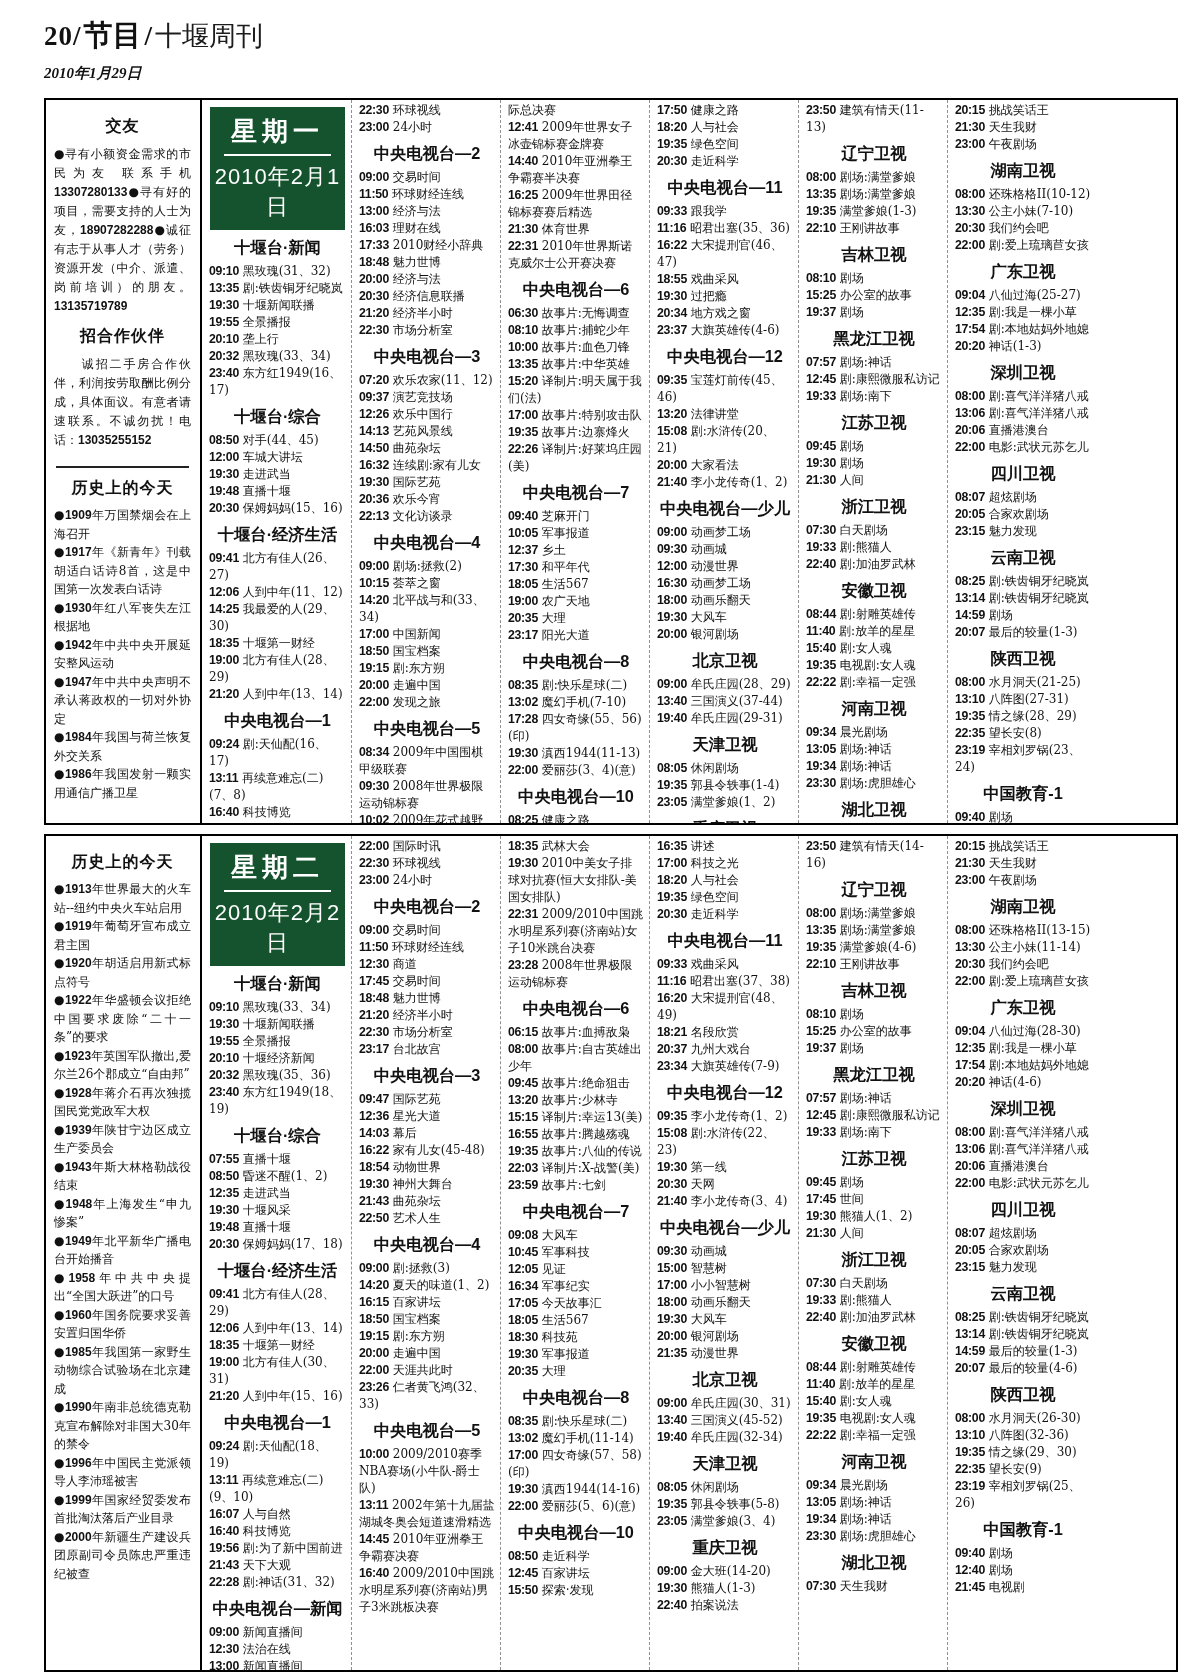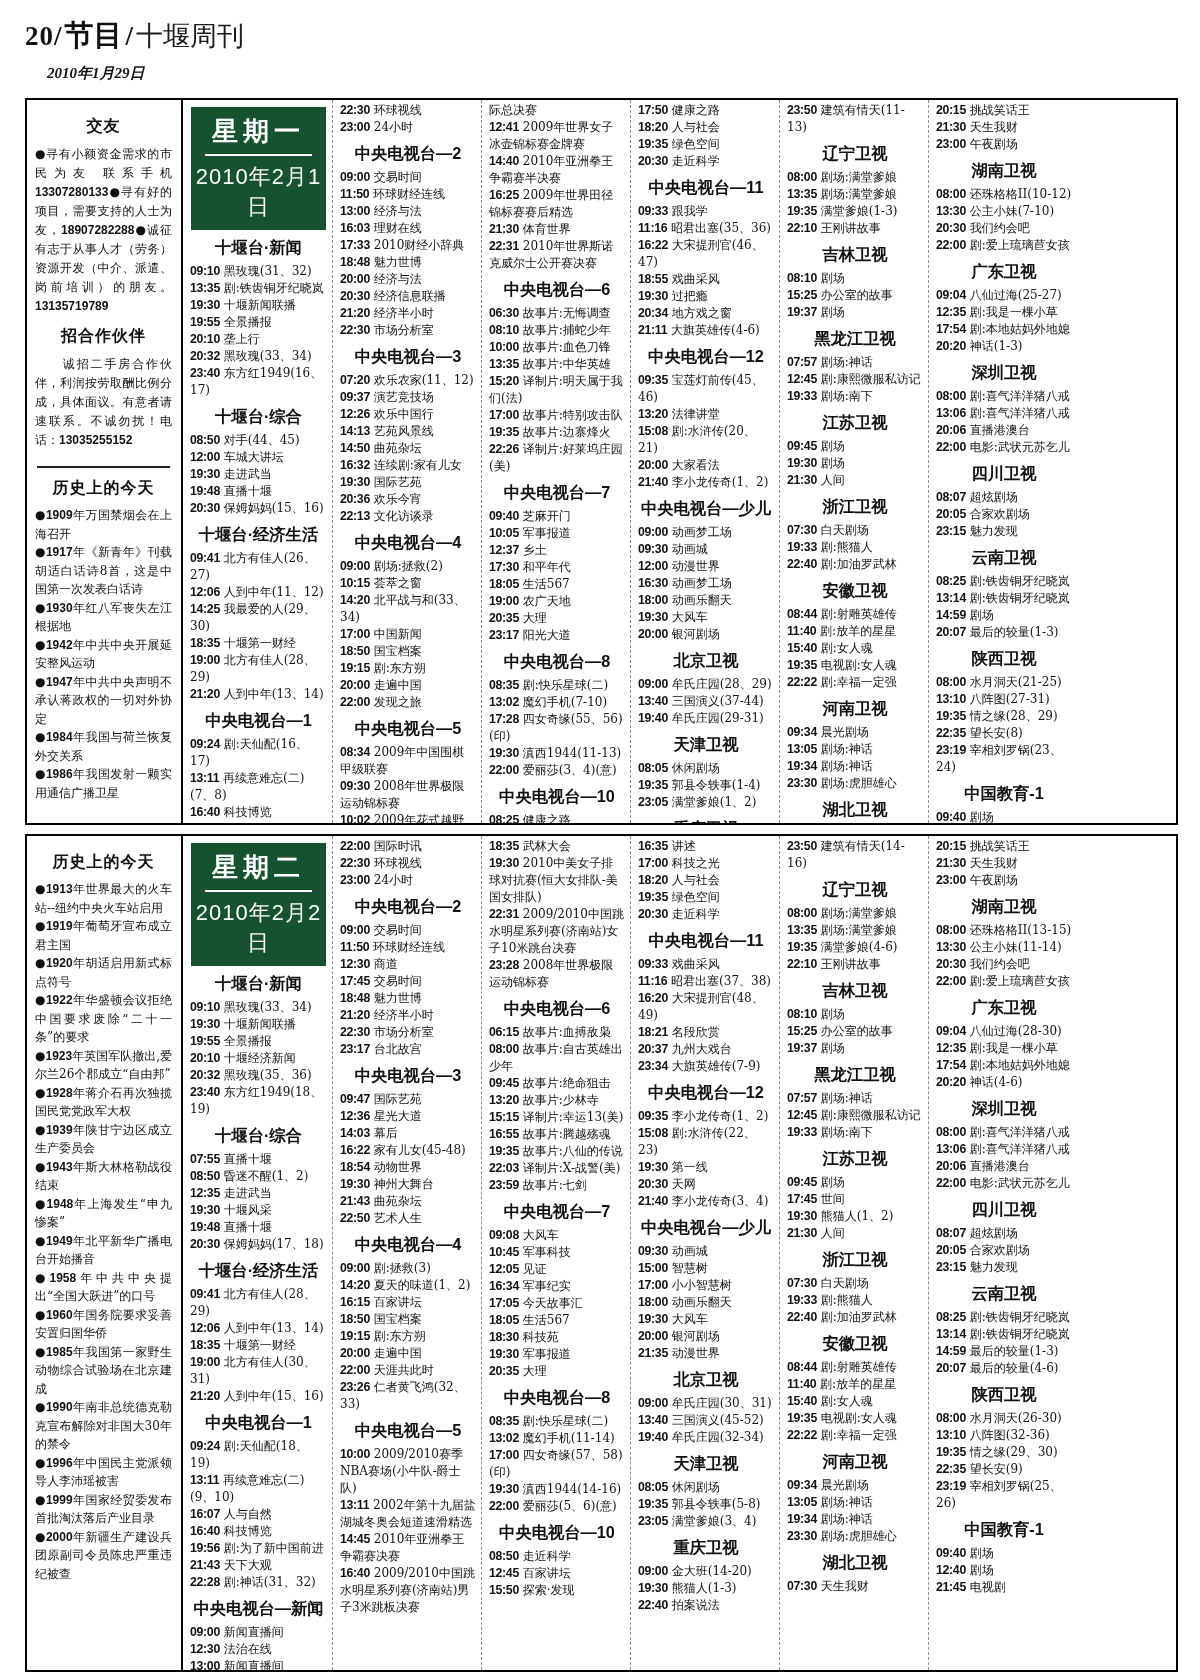"20/" .page { padding: 16px 22px 0 25px -> 16px 22px 0 44px }
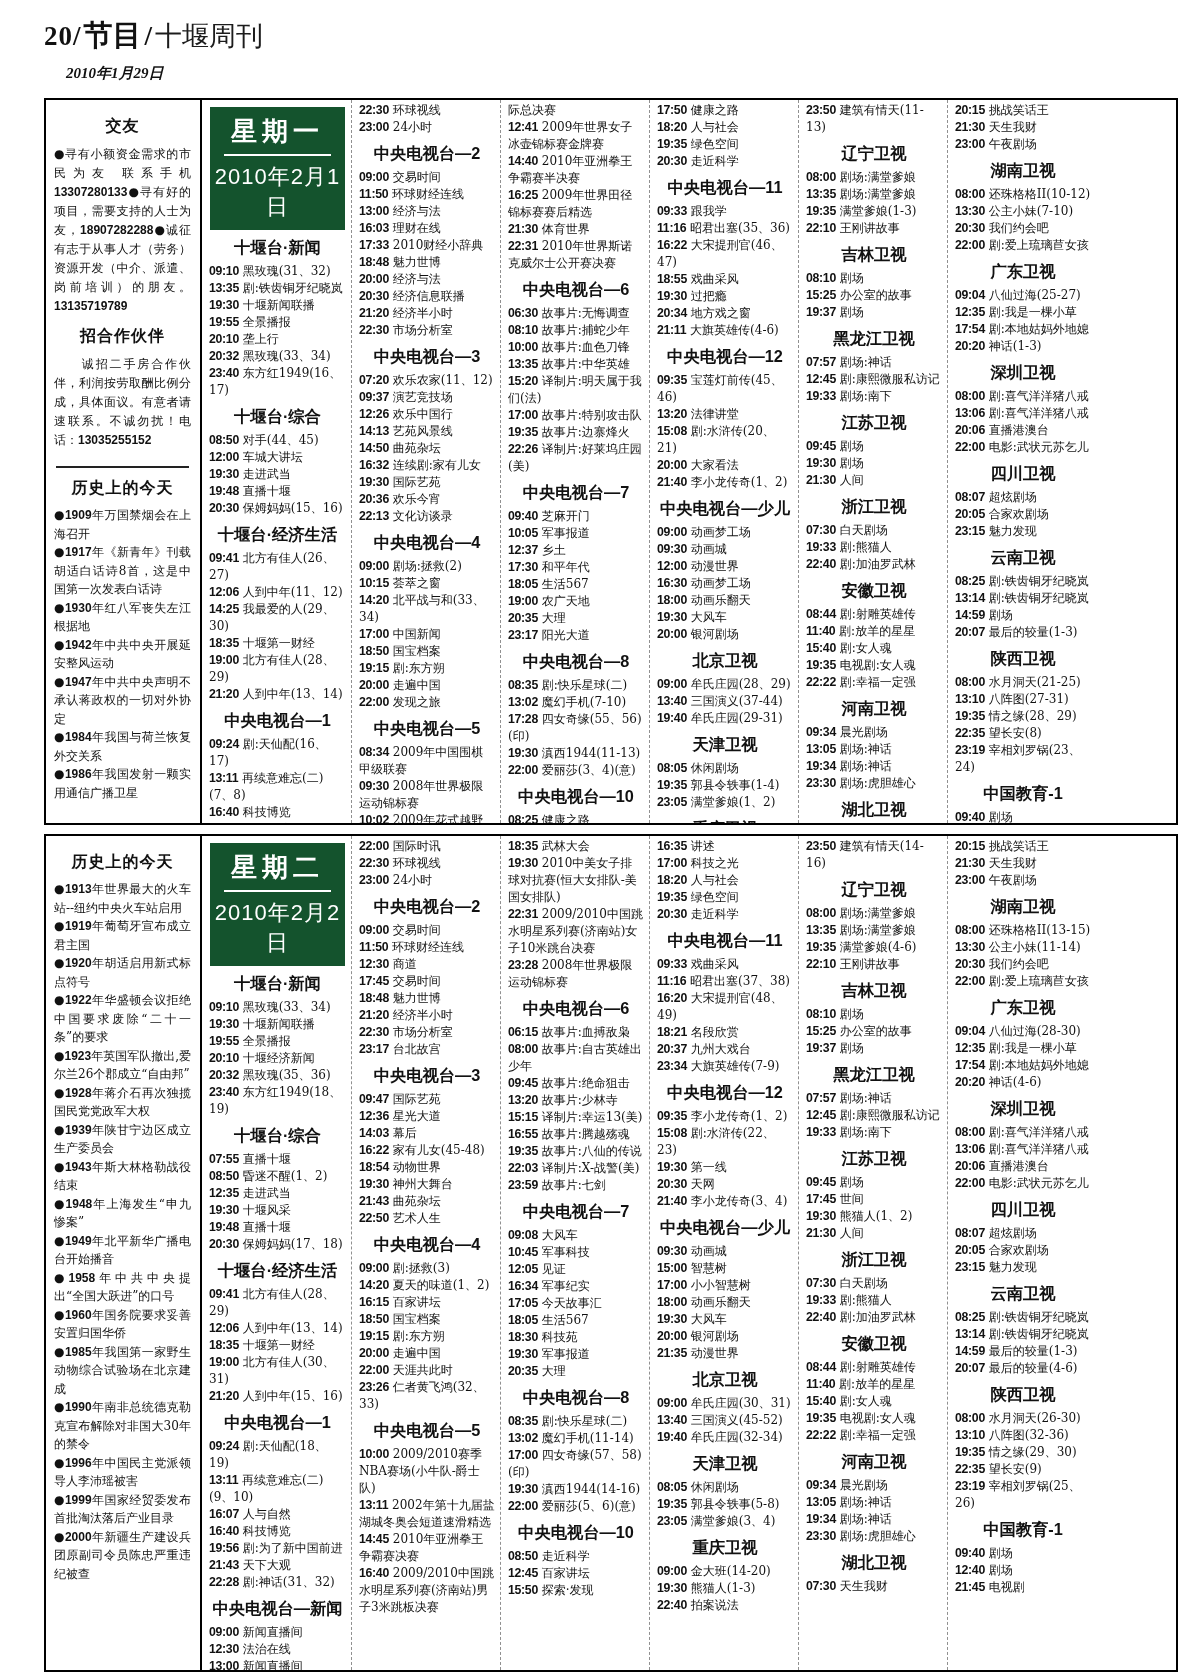"2010年1月29日" .mh-date { margin-left: 22px -> none }
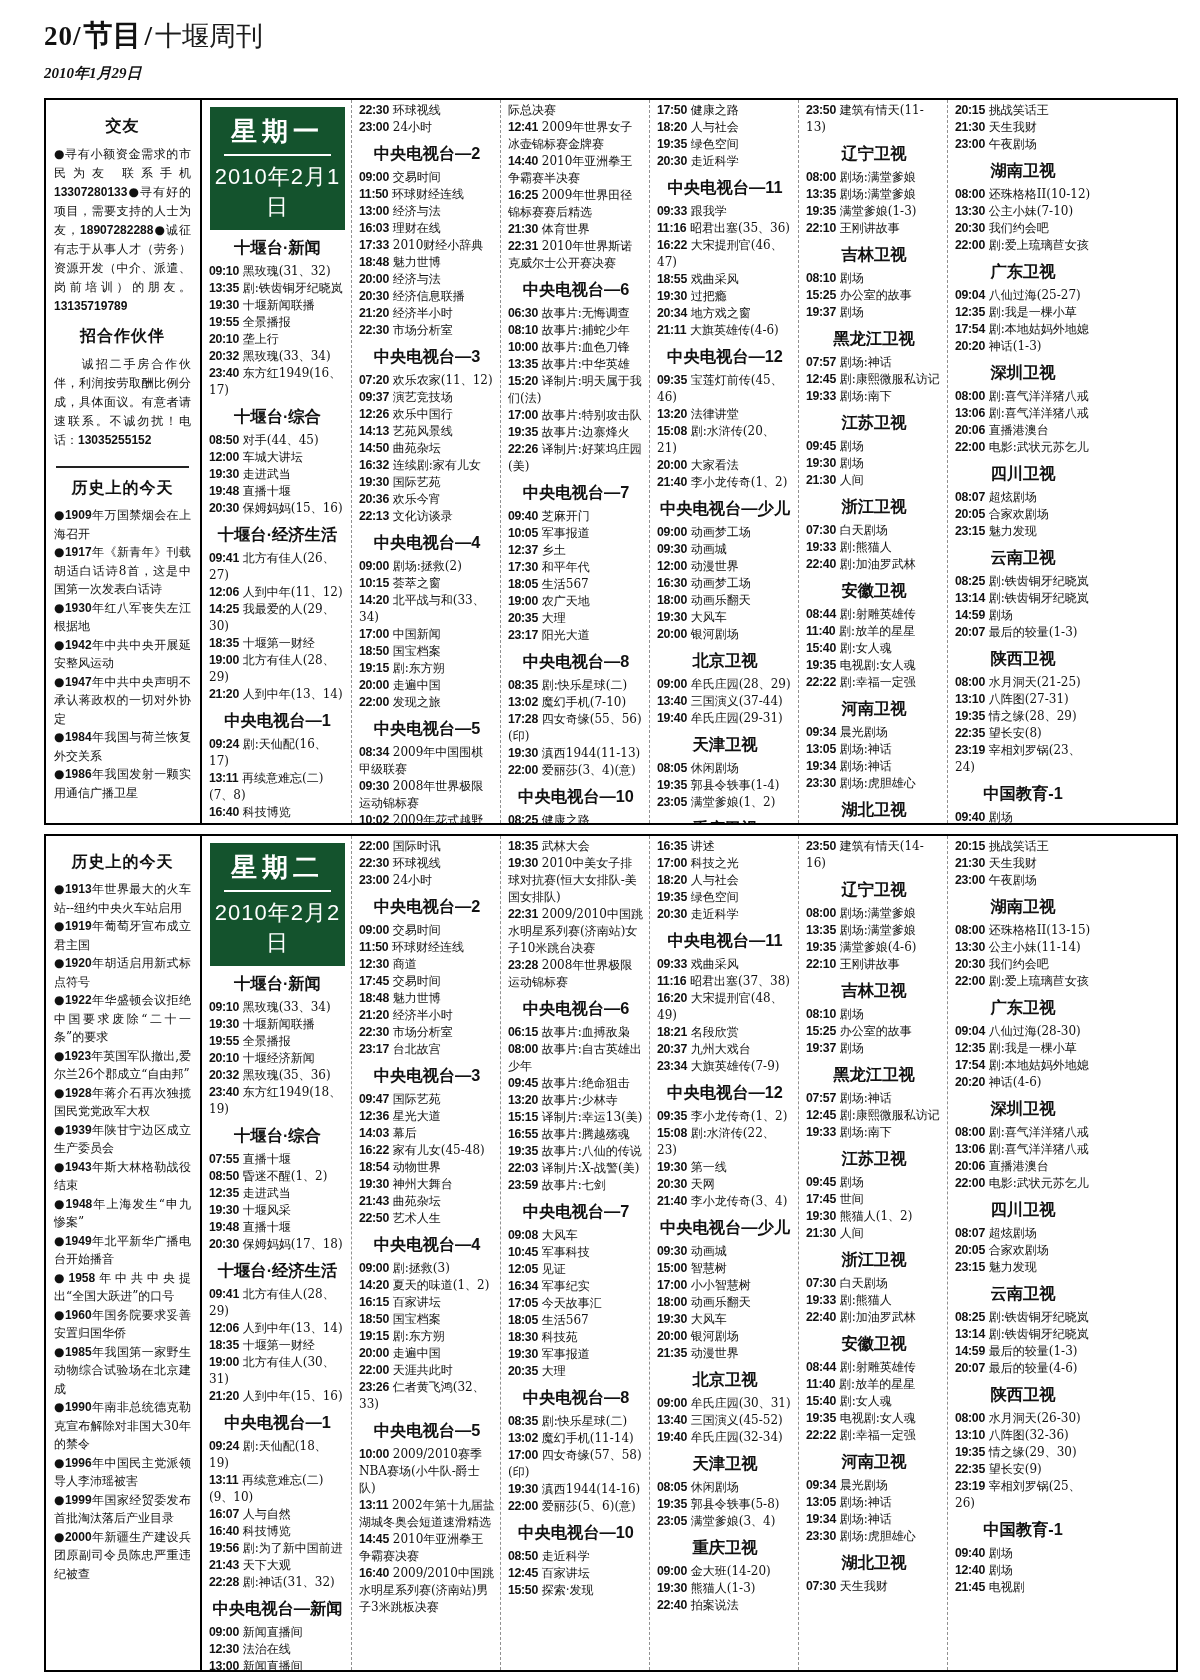"21:11" span.tm { text: 21:11 -> 23:37 }
